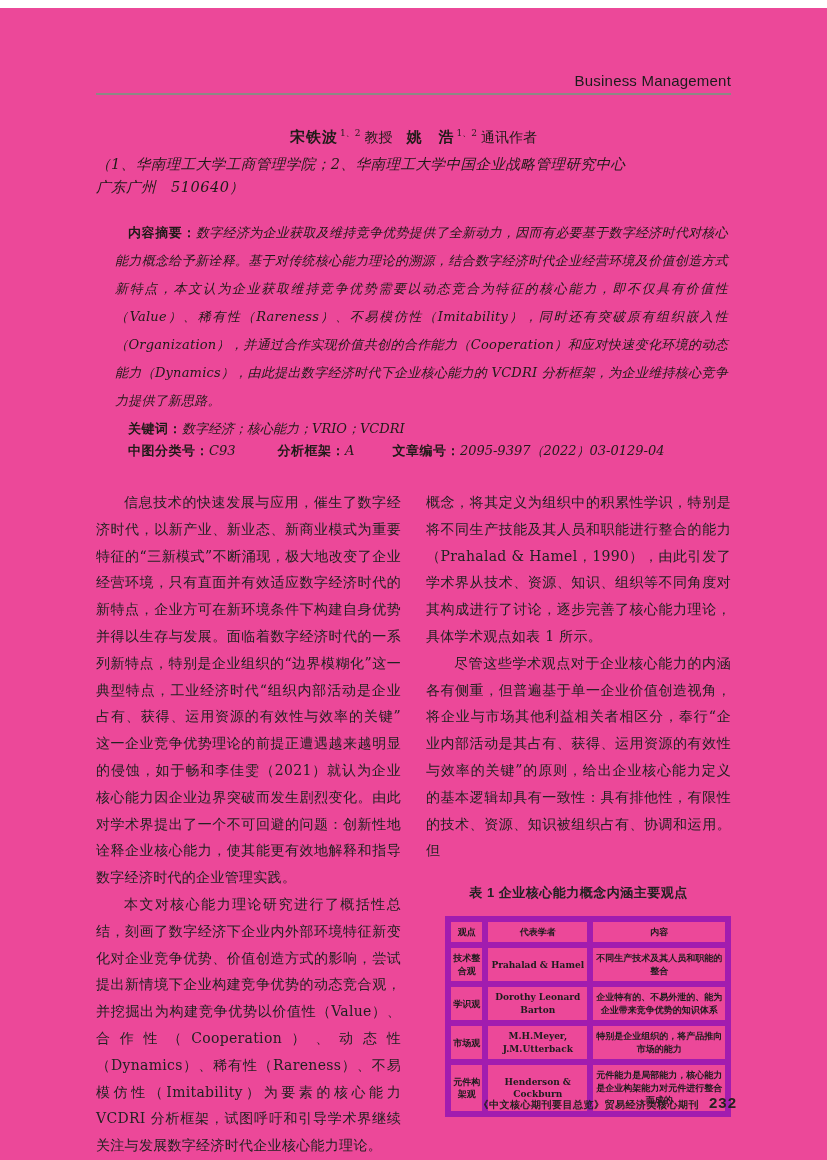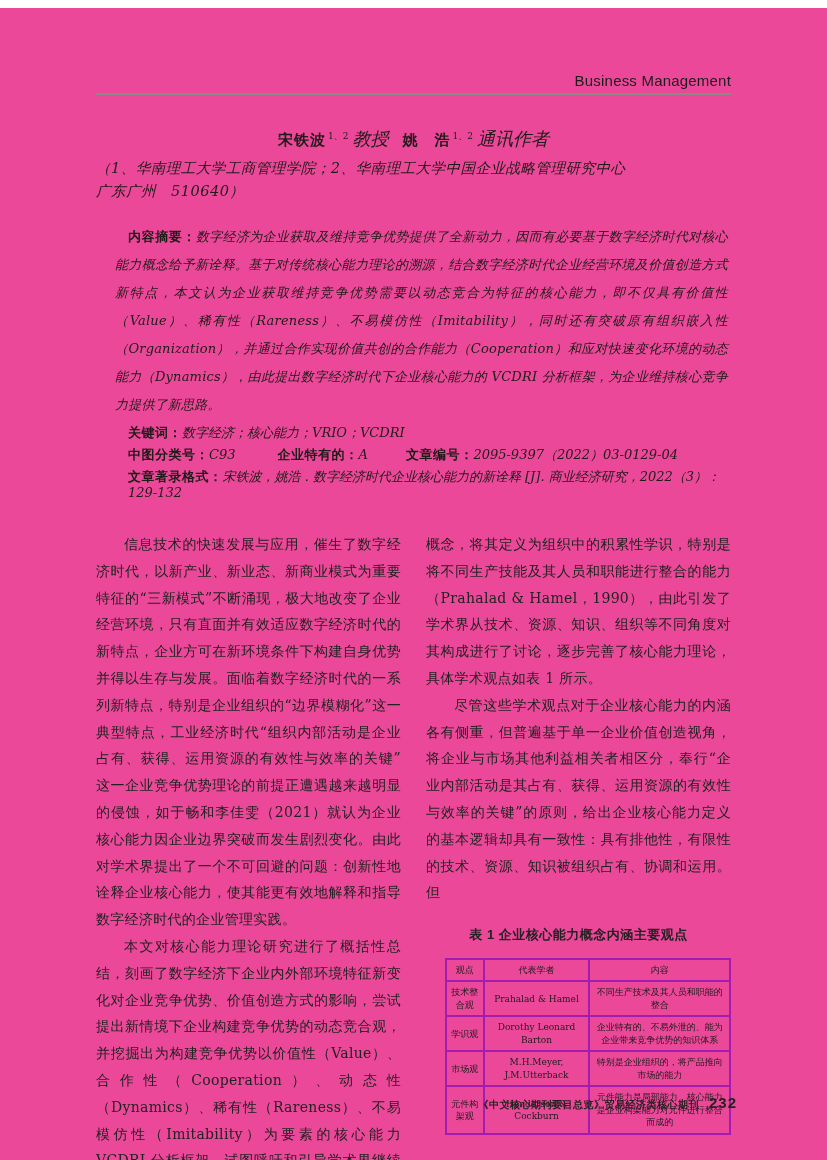"教授" .author-role { font-size: 18px -> 14px; font-style: italic -> none }
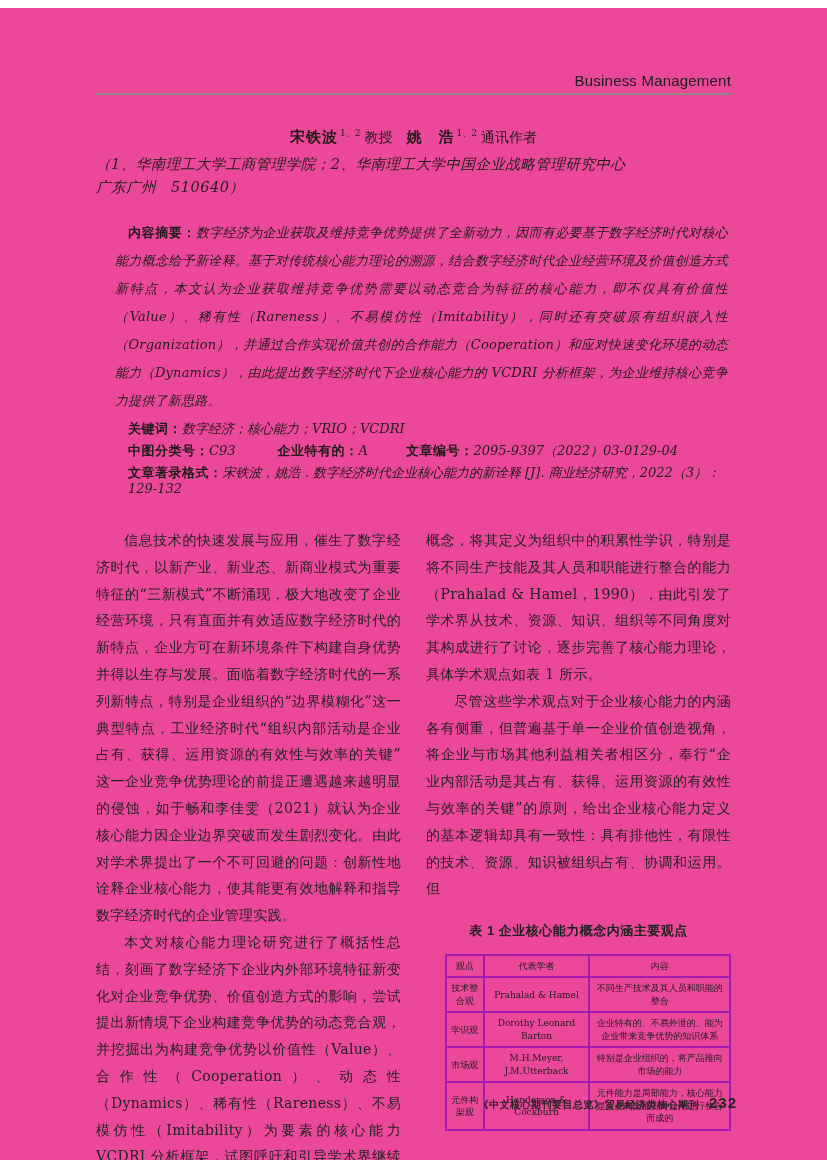"企业特有的：" span.hei-label { text: 企业特有的 -> 分析框架 }
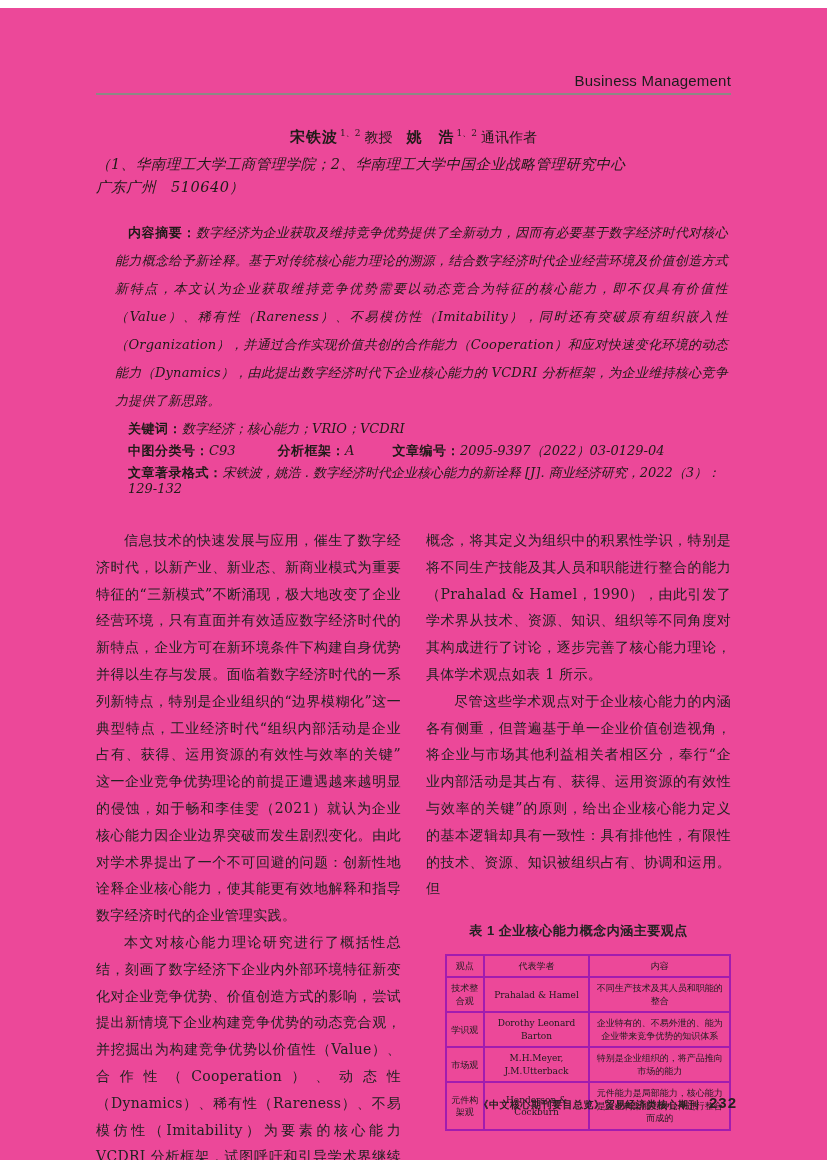"文章著录格式：宋铁波，姚浩 . 数字经济时代企业核心能力的新诠释 [J]." div.meta-line { html: <div><span>文章著录格式：</span><span>宋铁波，姚浩 . 数字经济时代企业核心能力的新诠释 [J]. 商业经济研究，2022（3）：129-132</span></div> -> none }
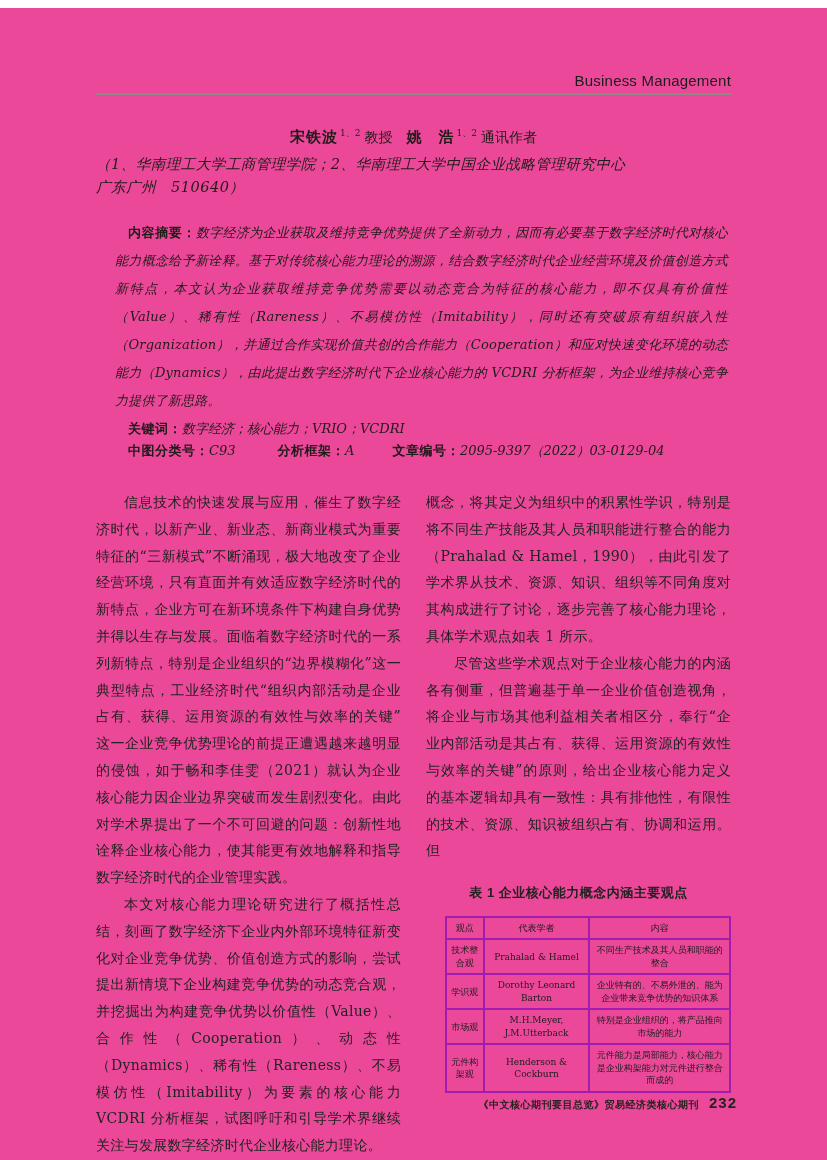"观点" table.concept-table th, table.concept-table td { border: 2px solid #a21caf -> 6px solid #a21caf; font-weight: 400 -> 700 }
